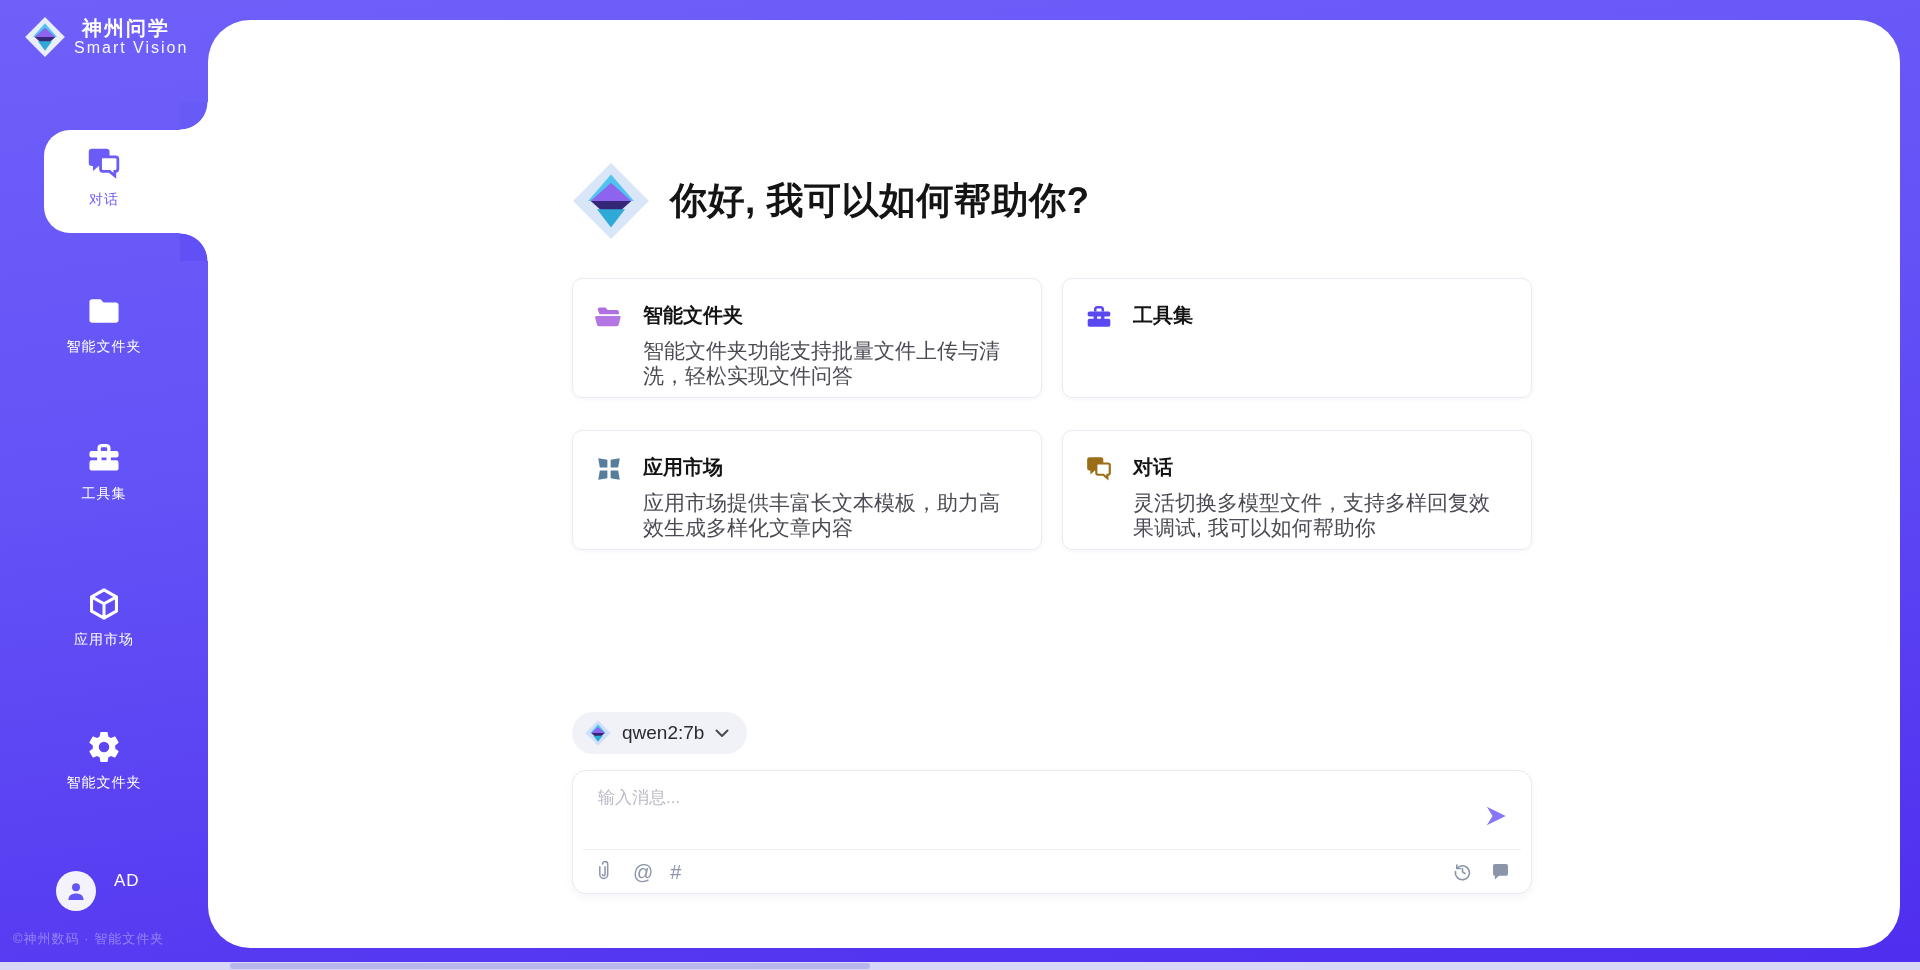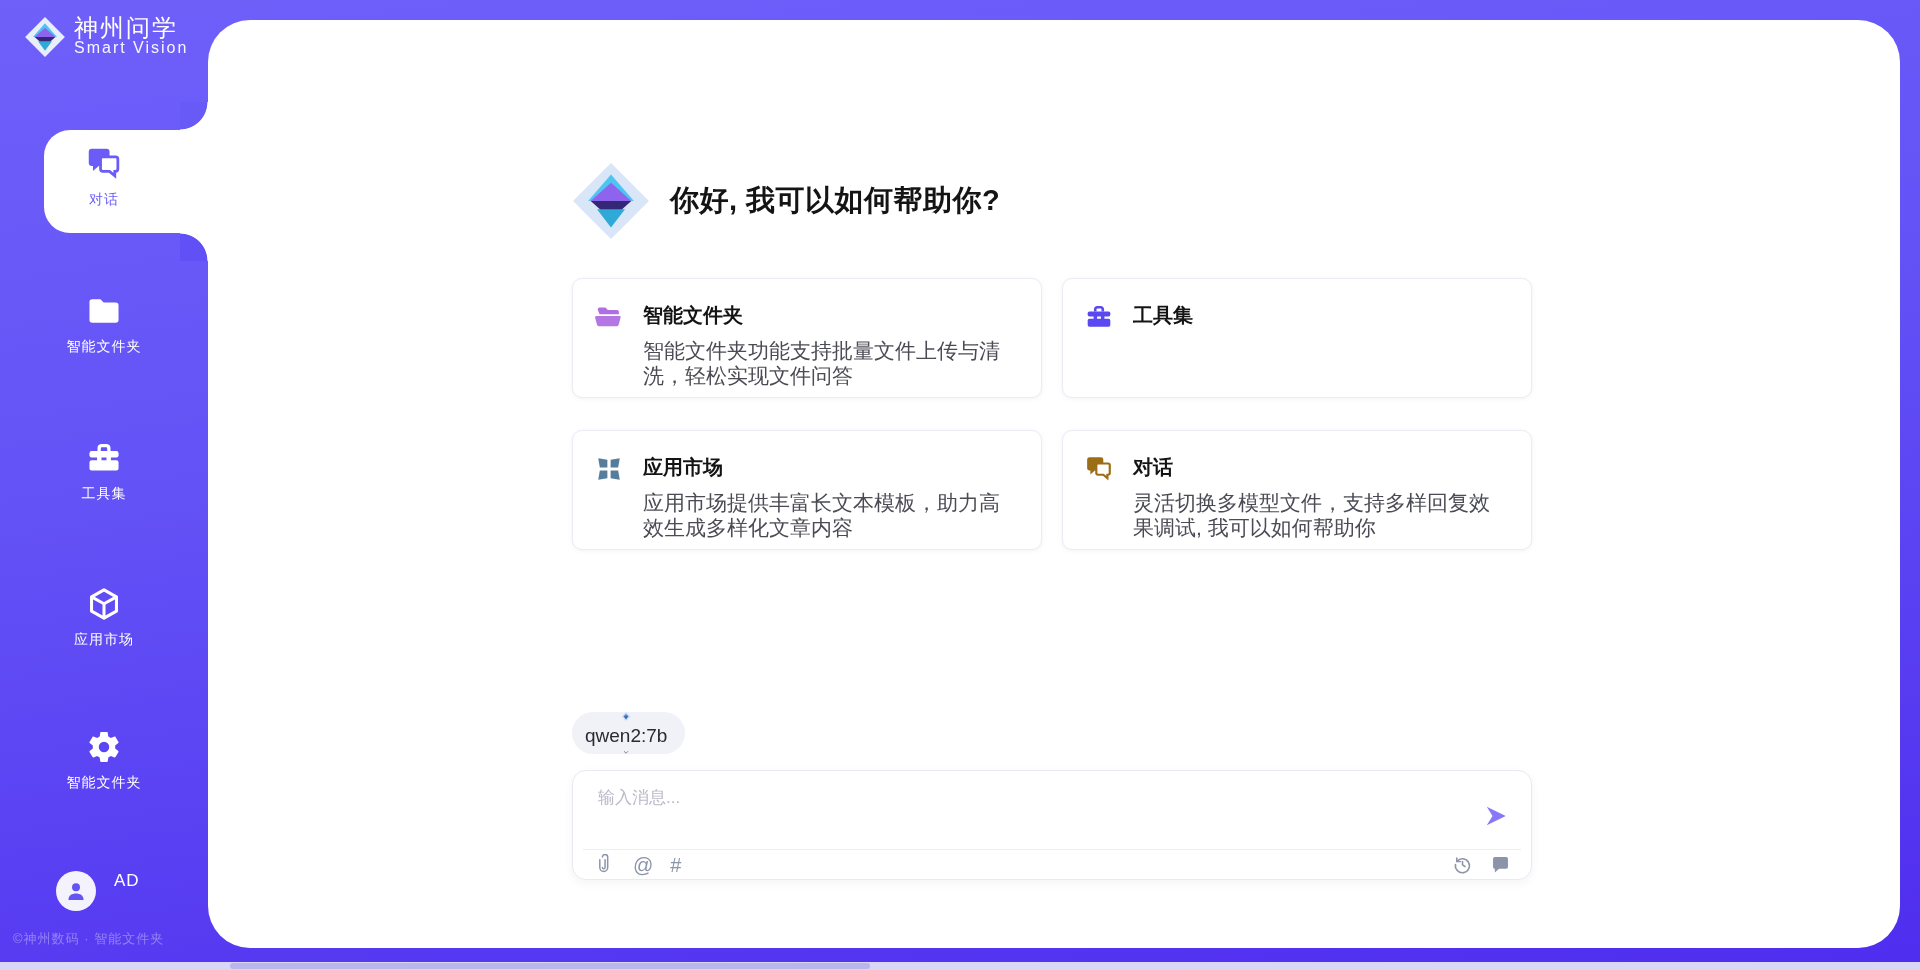"神州问学" .brand-name { font-size: 24px -> 20px; font-weight: 400 -> 700; margin-left: none -> 8px }
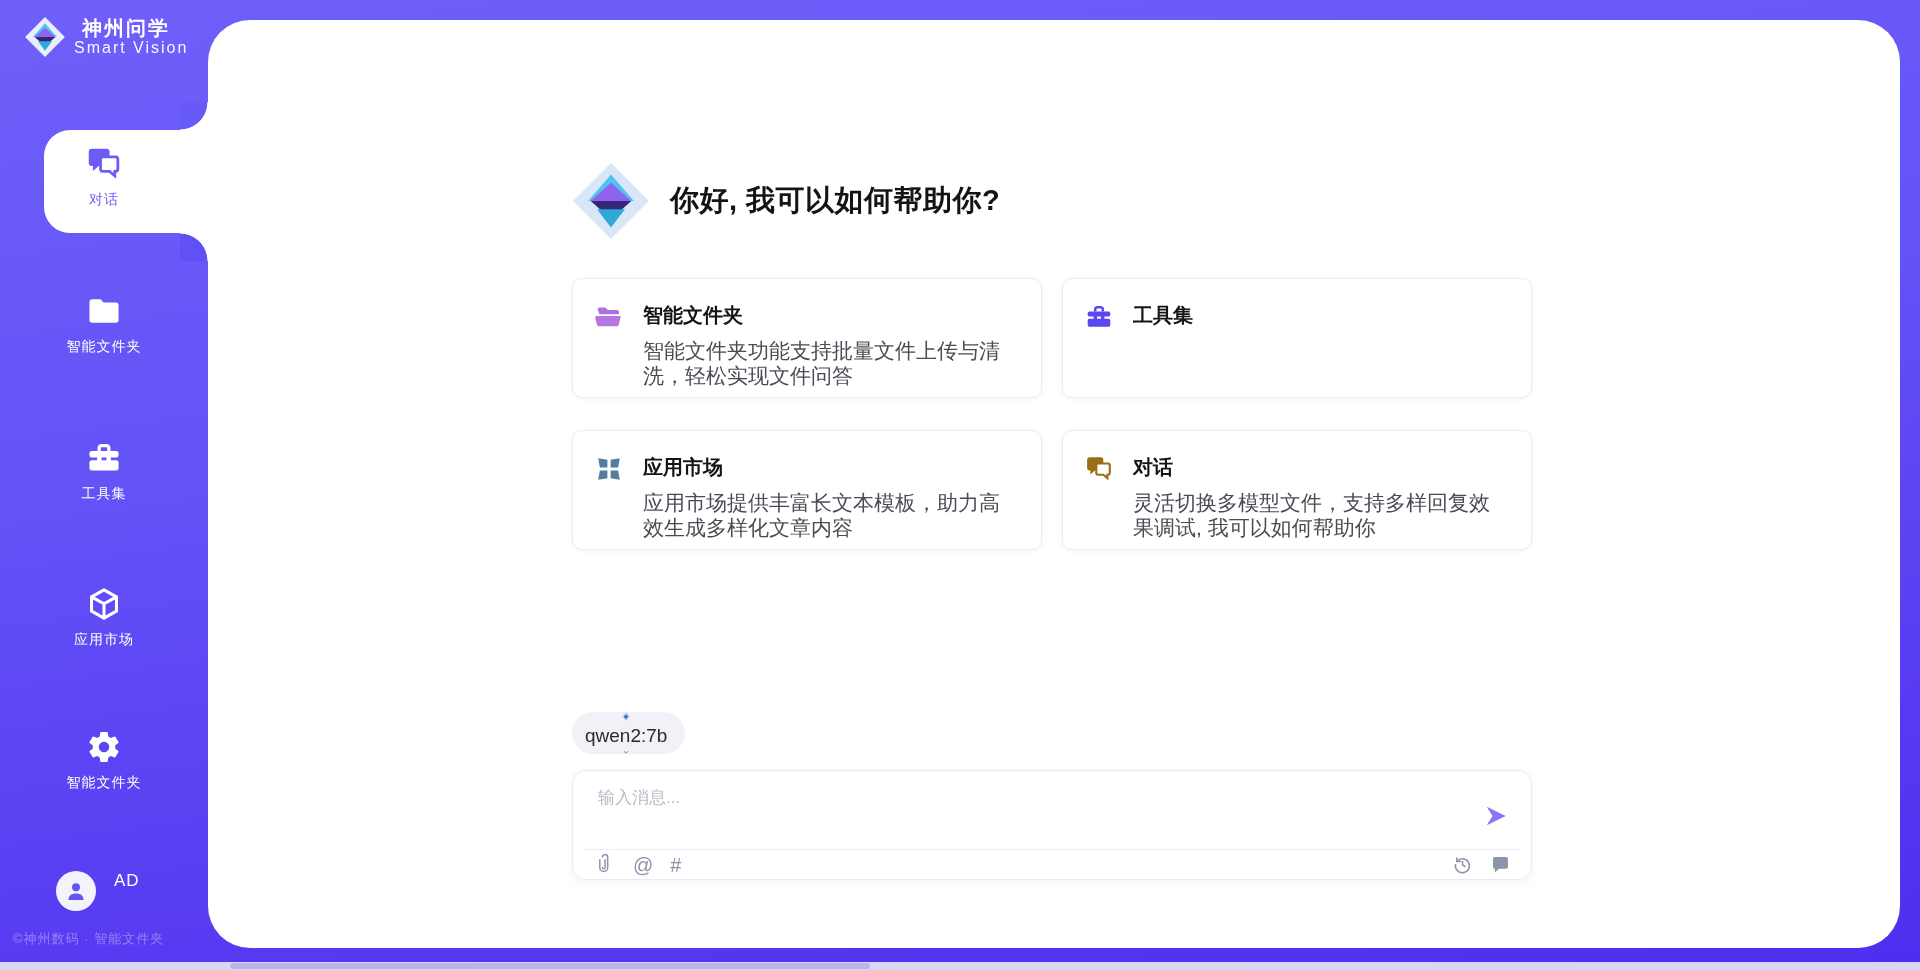"你好, 我可以如何帮助你?" .greet-text { font-size: 29px -> 37px }
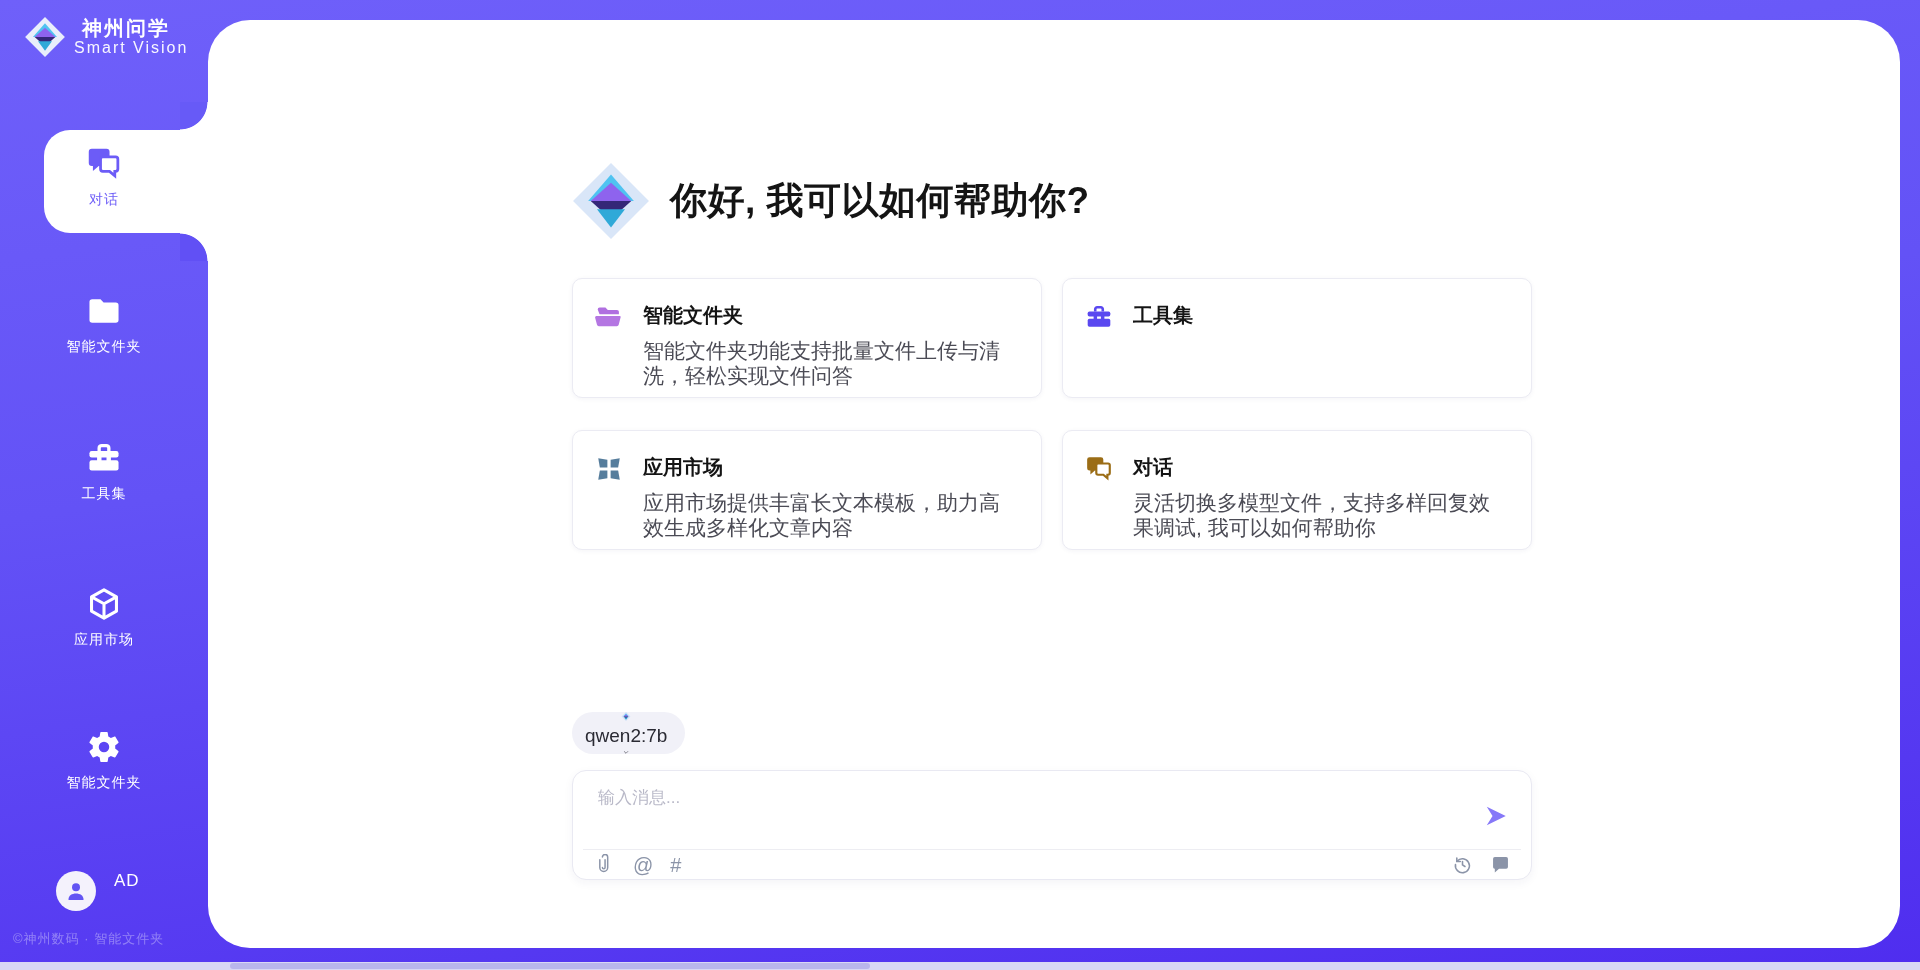"qwen2:7b" .model { flex-direction: column -> none; gap: 4px -> 11px }
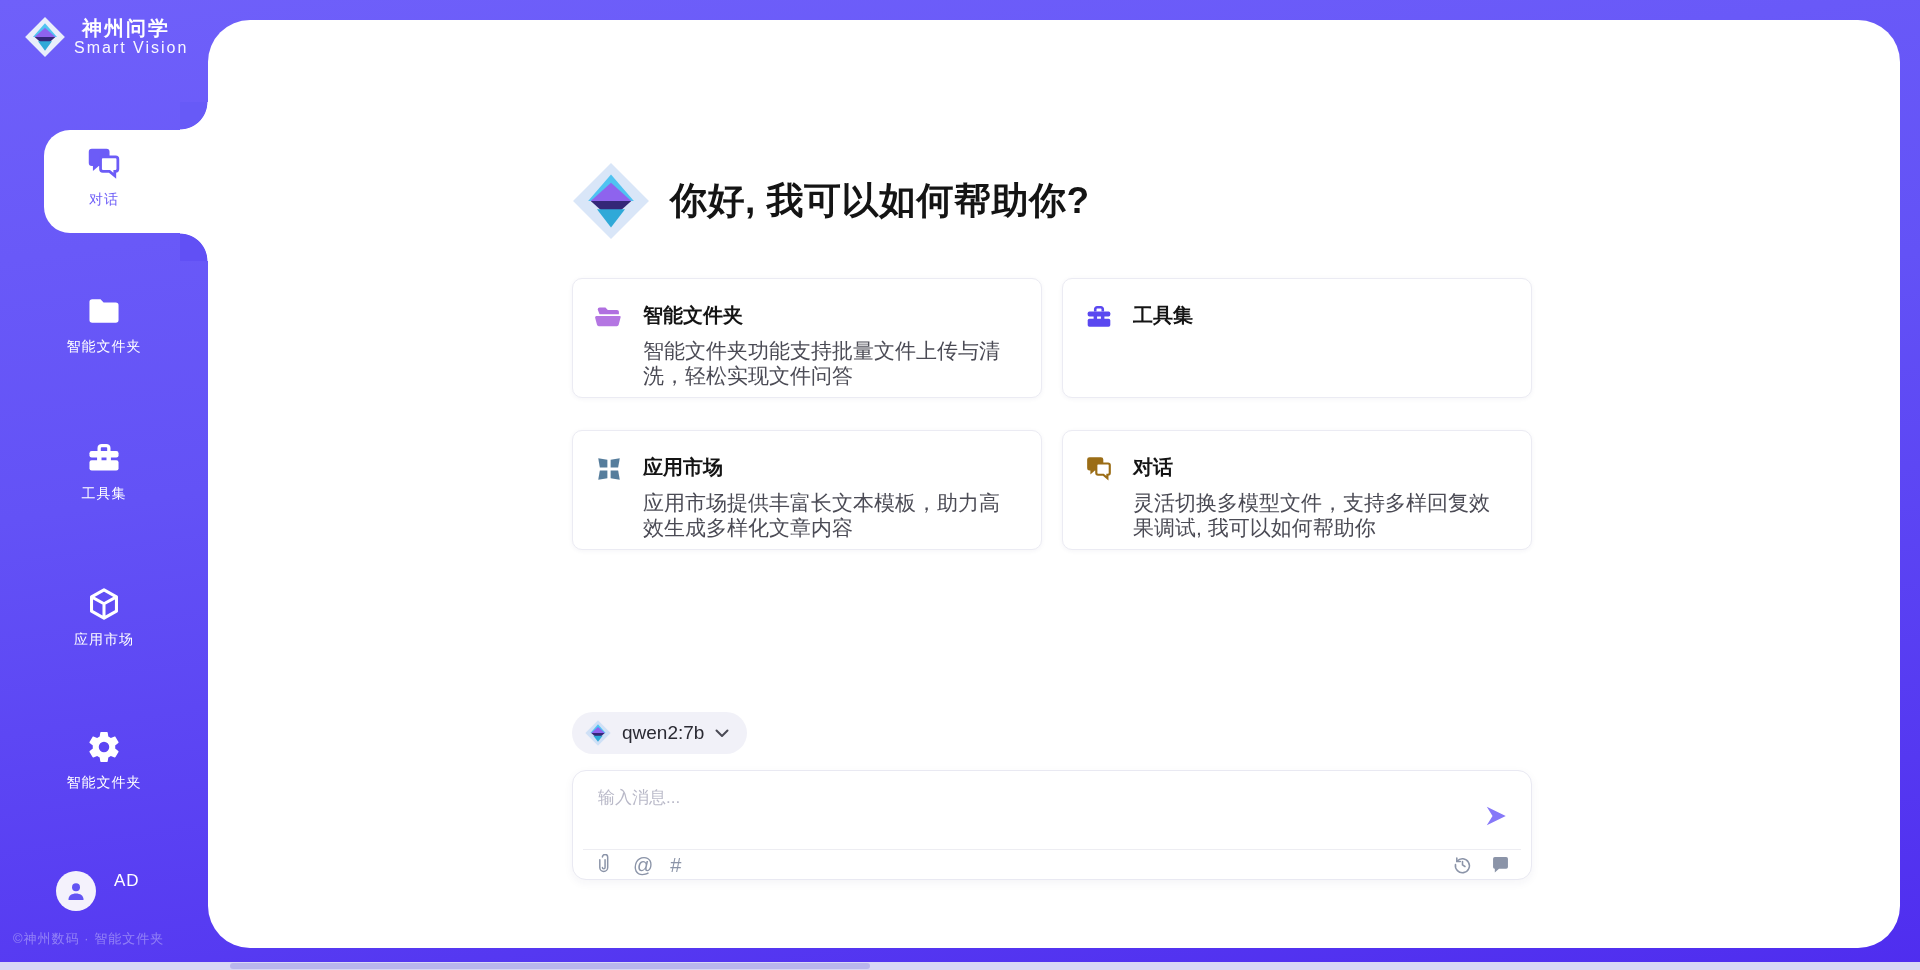"输入消息..." .composer { height: 110px -> 124px }
